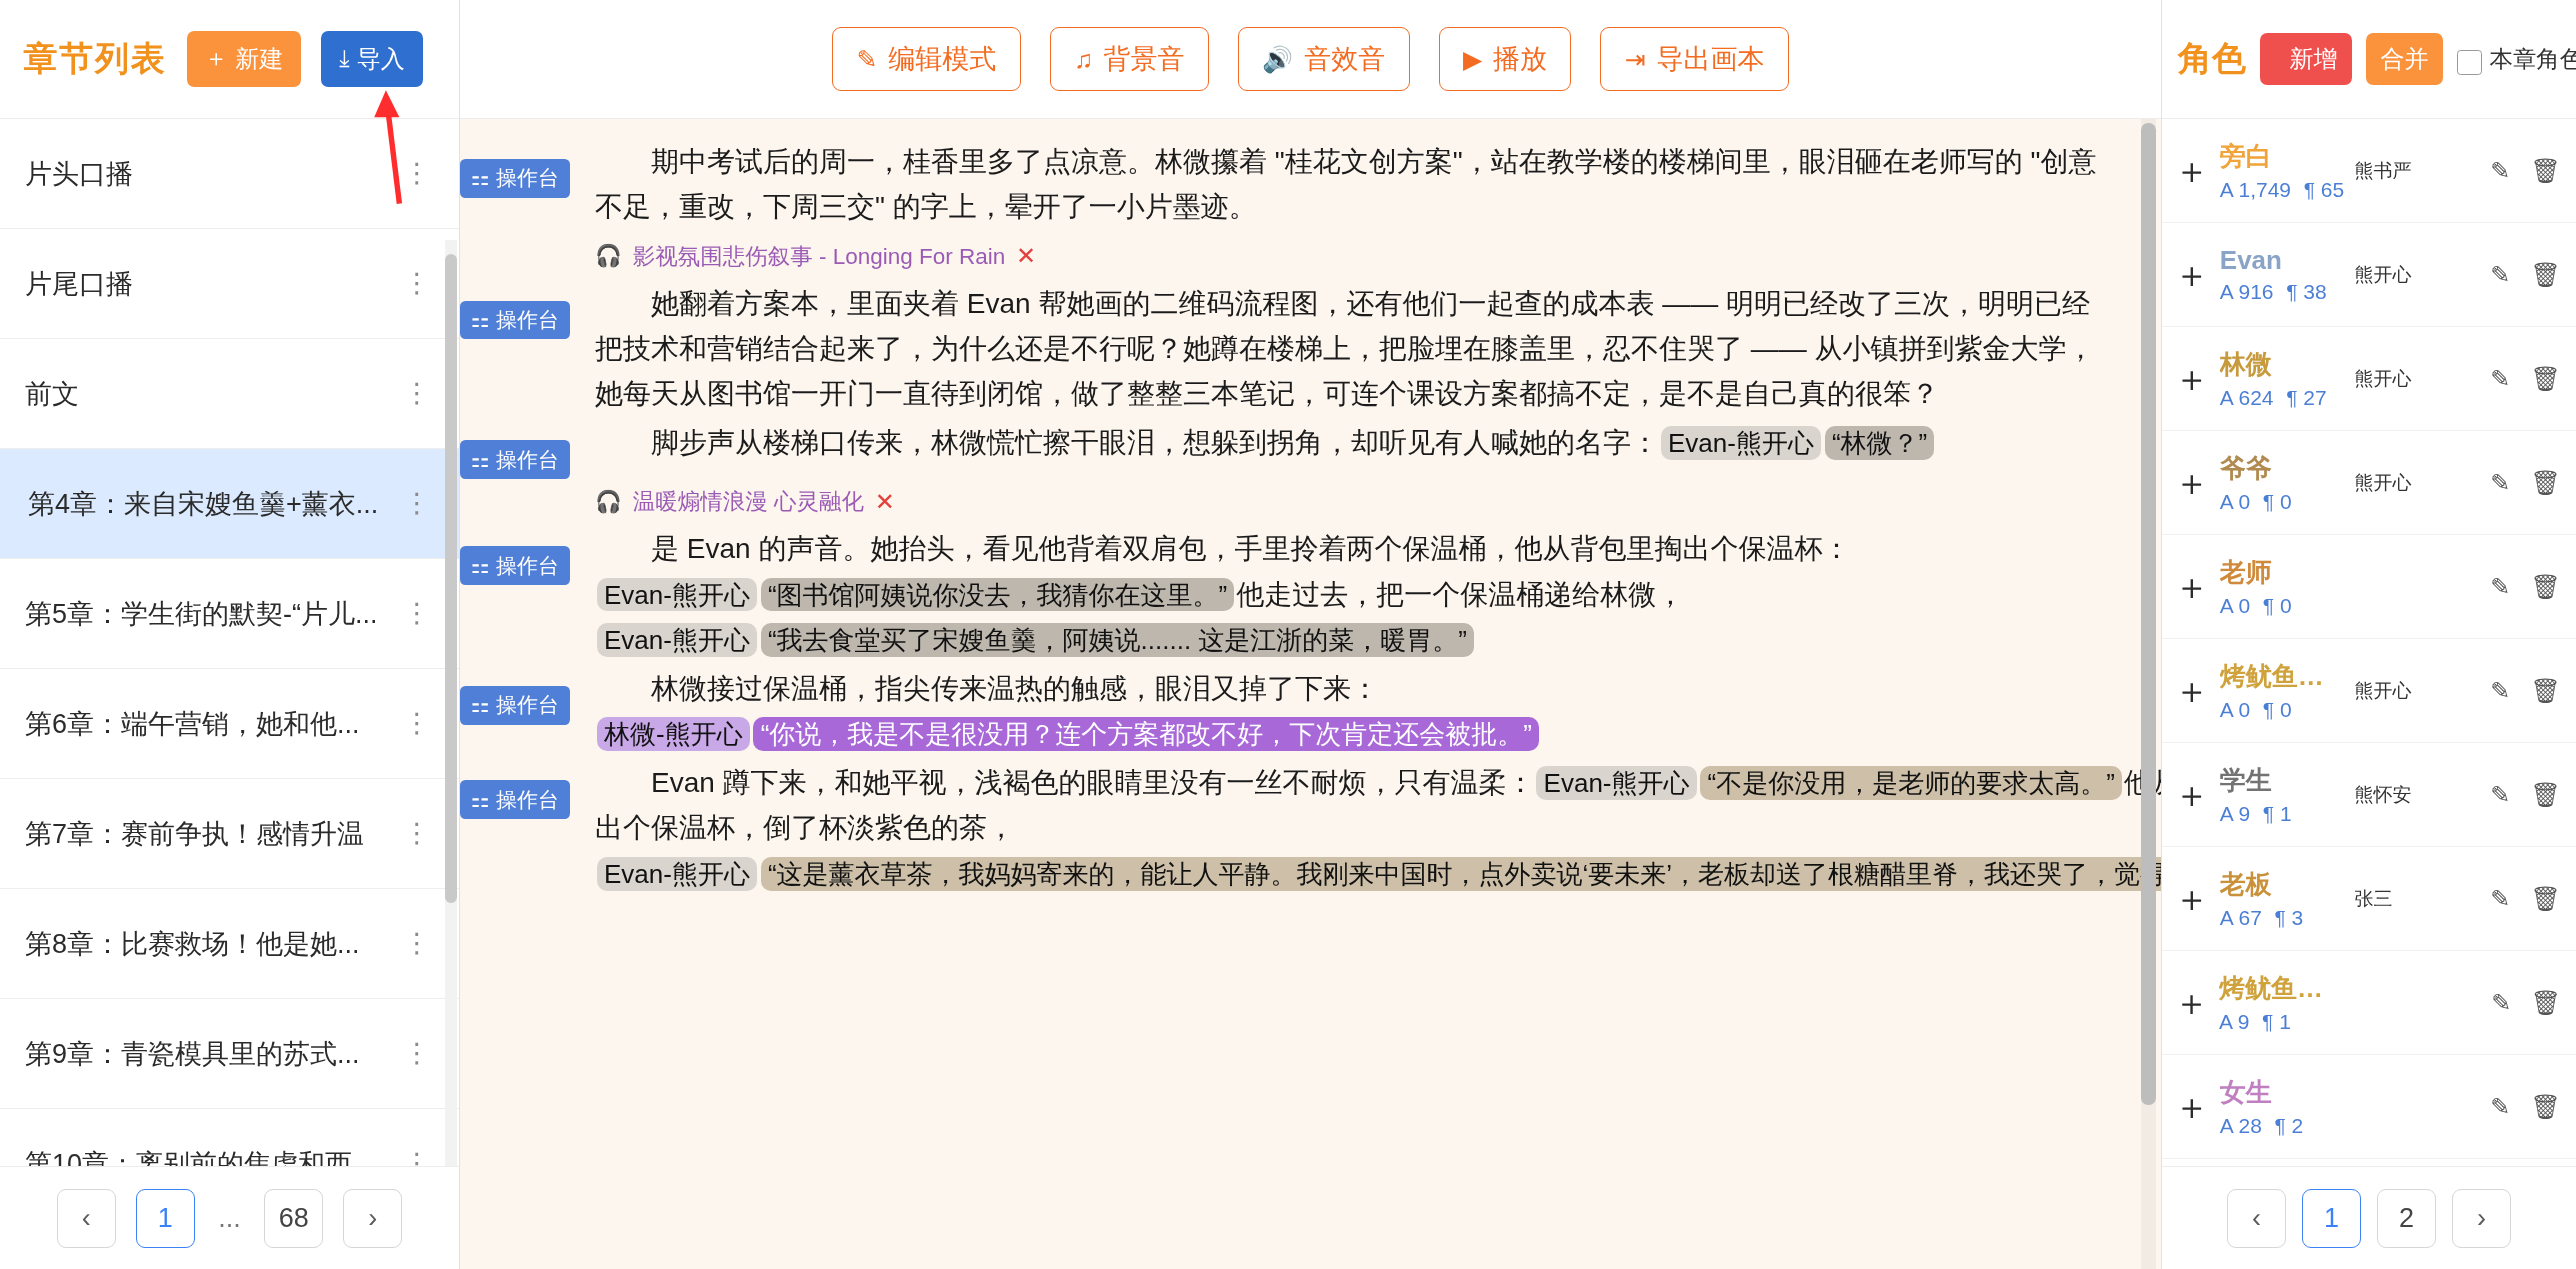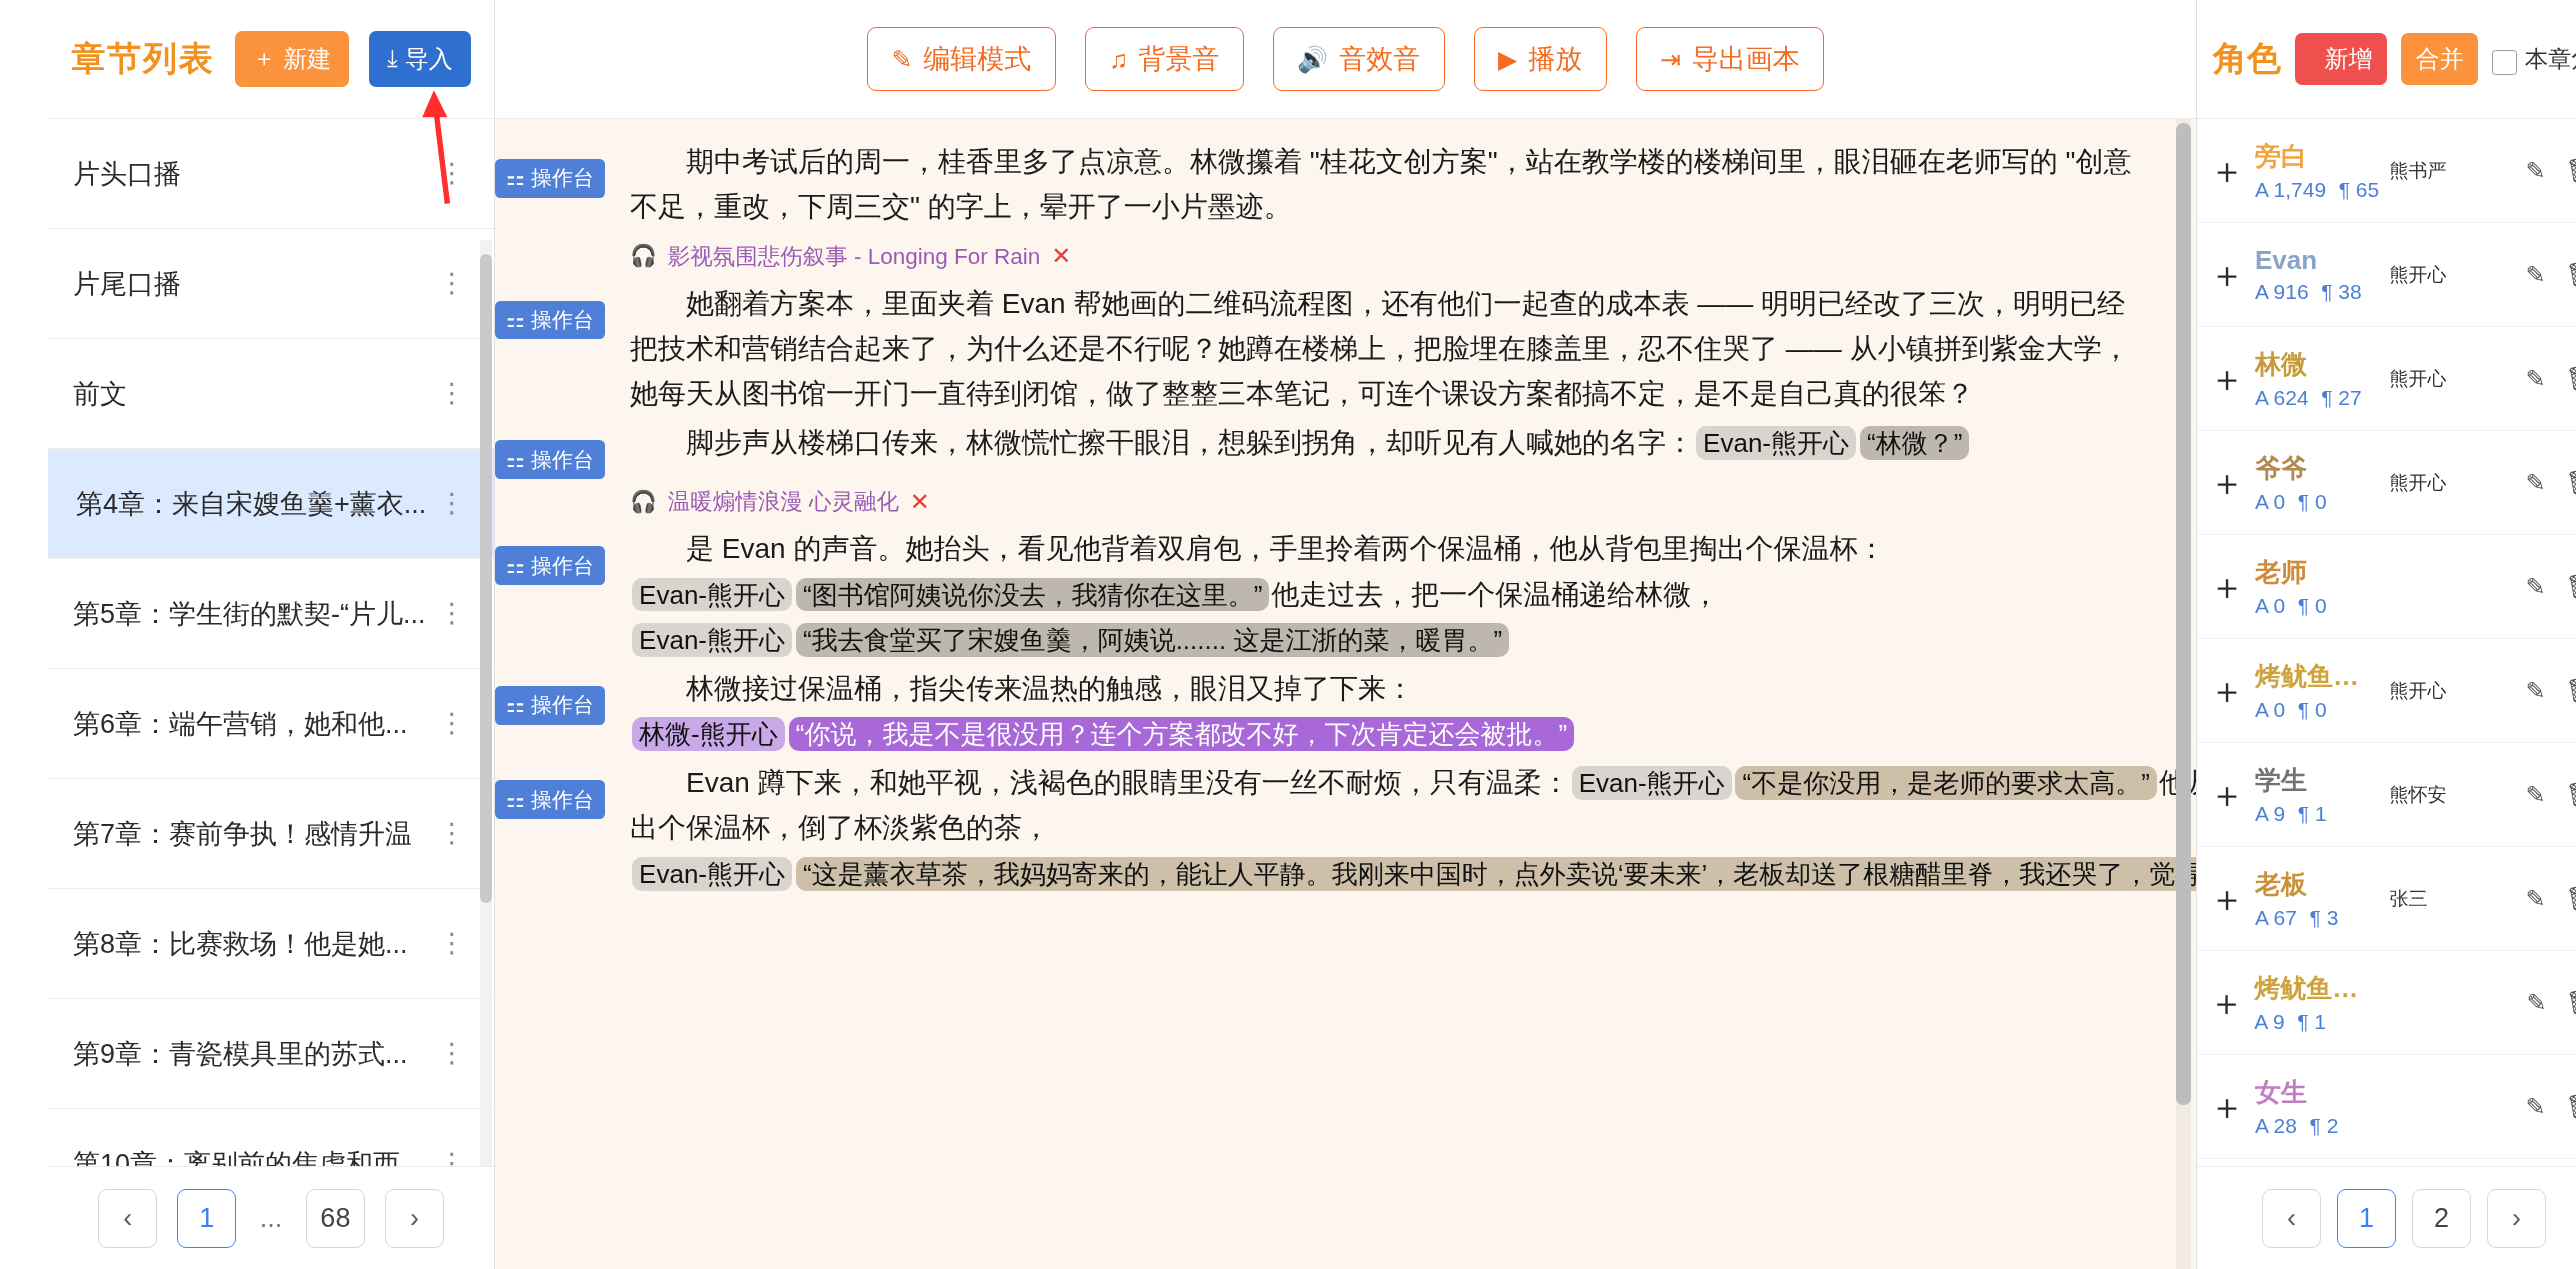"章节列表" .sidebar { margin-left: 48px -> none }
